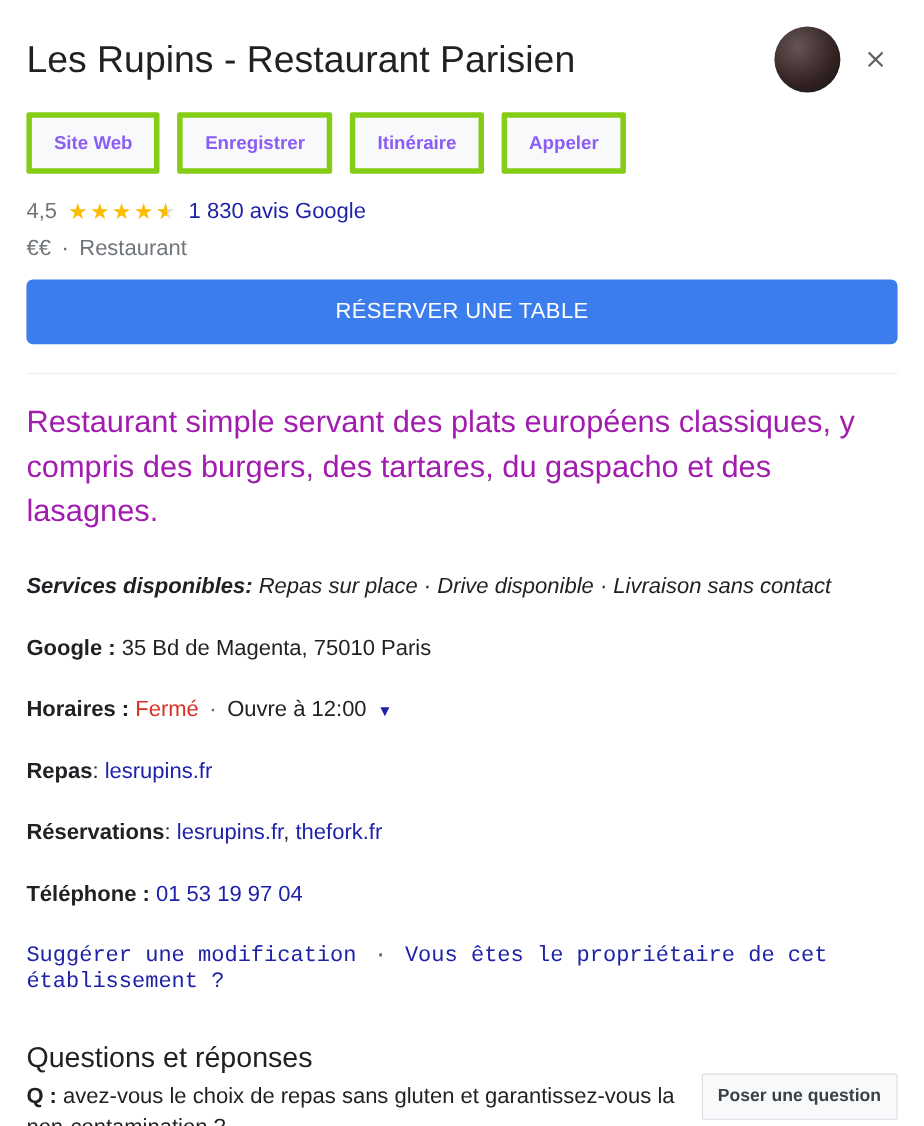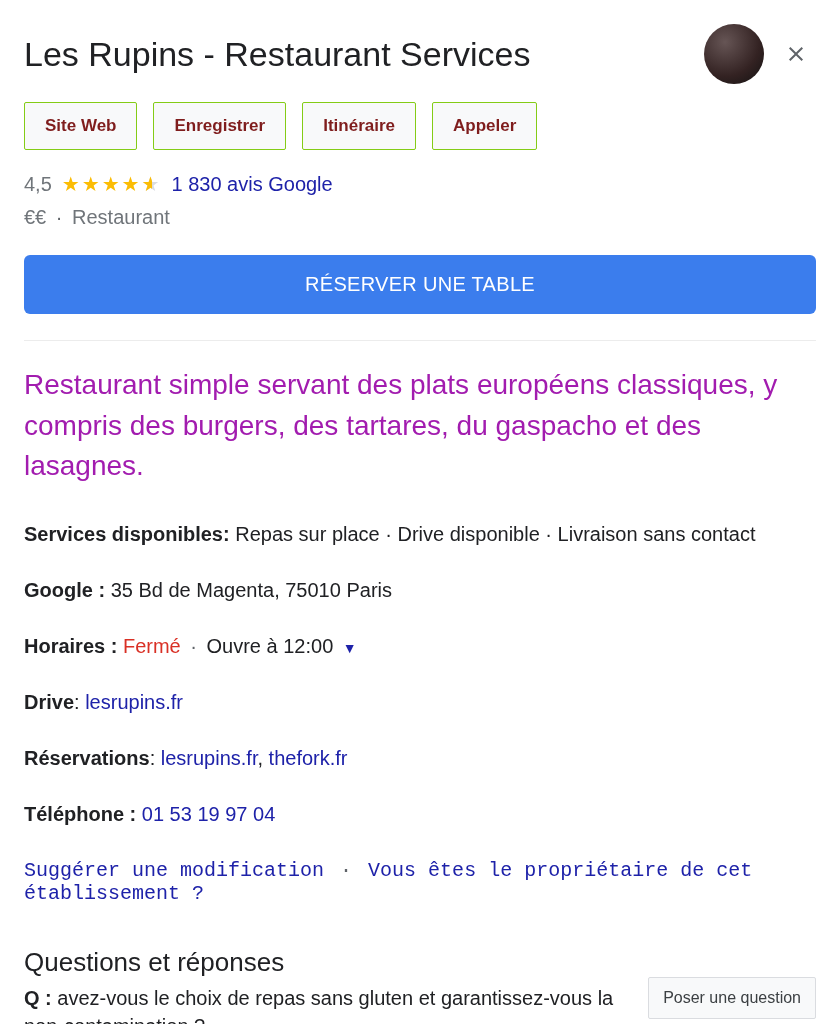"Les Rupins - Restaurant Services" h1.title { text: Services -> Parisien }
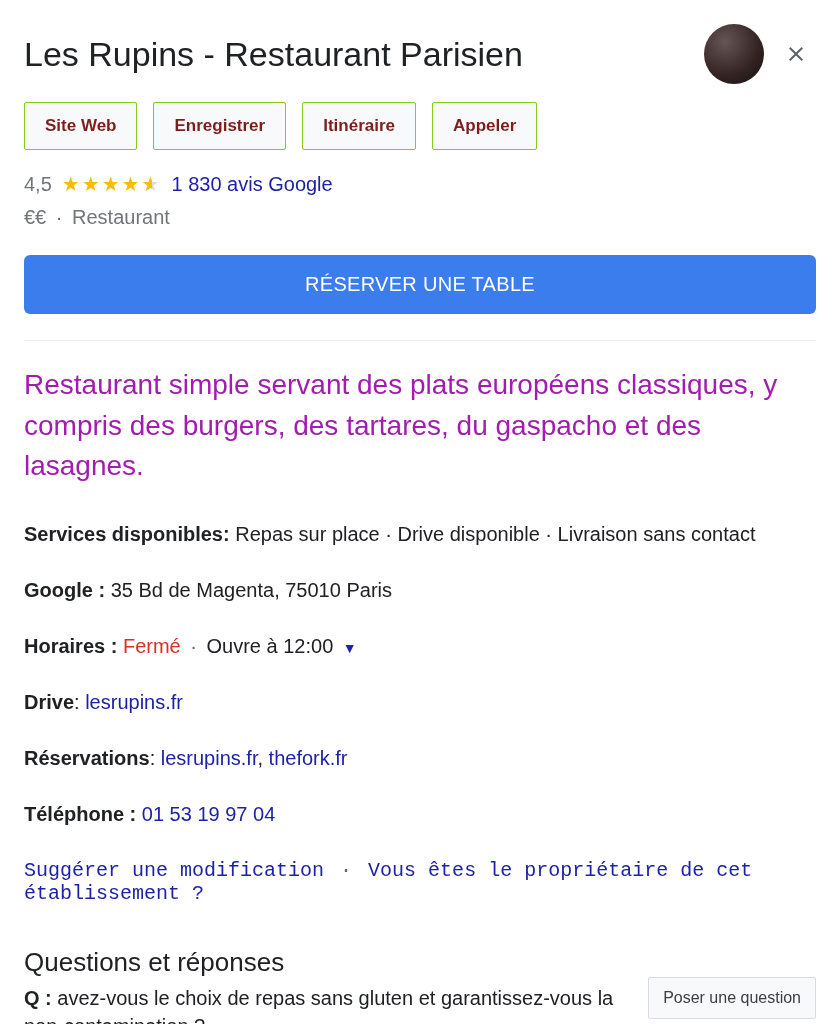"Site Web" .btn { border: 1px solid #84cc16 -> 5px solid #84cc16; color: #7f1d1d -> #8b5cf6 }
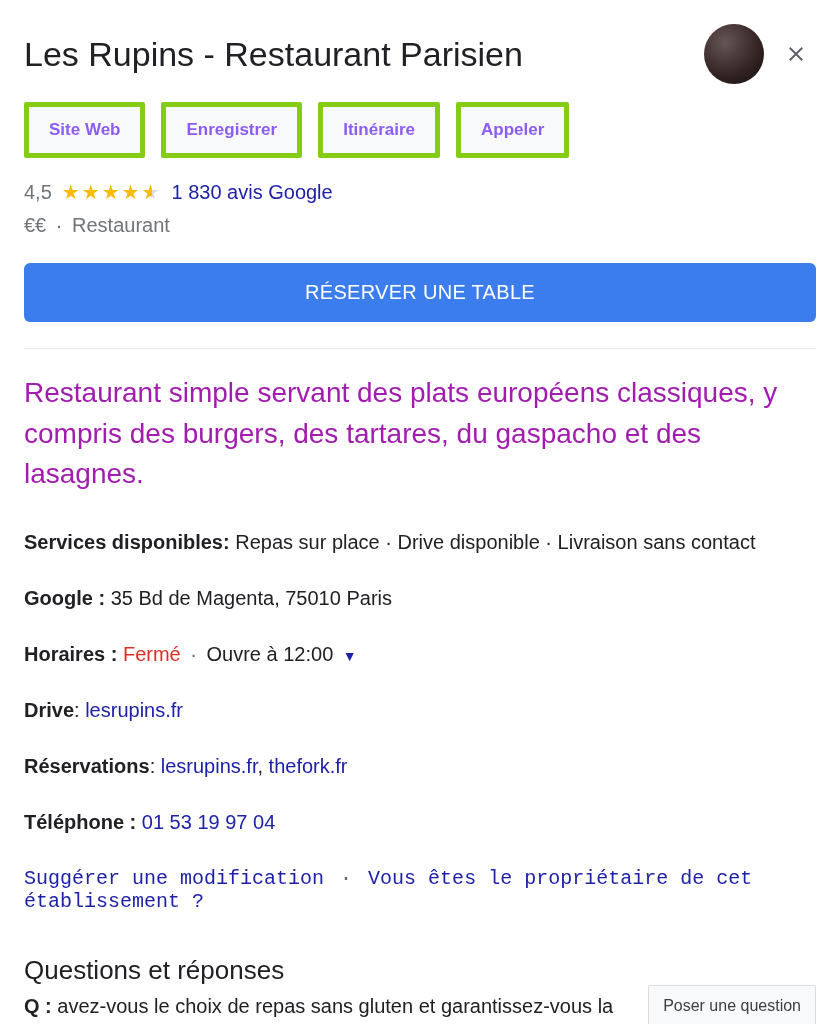"RÉSERVER UNE TABLE" .reserve-btn { margin-top: 26px -> 16px }
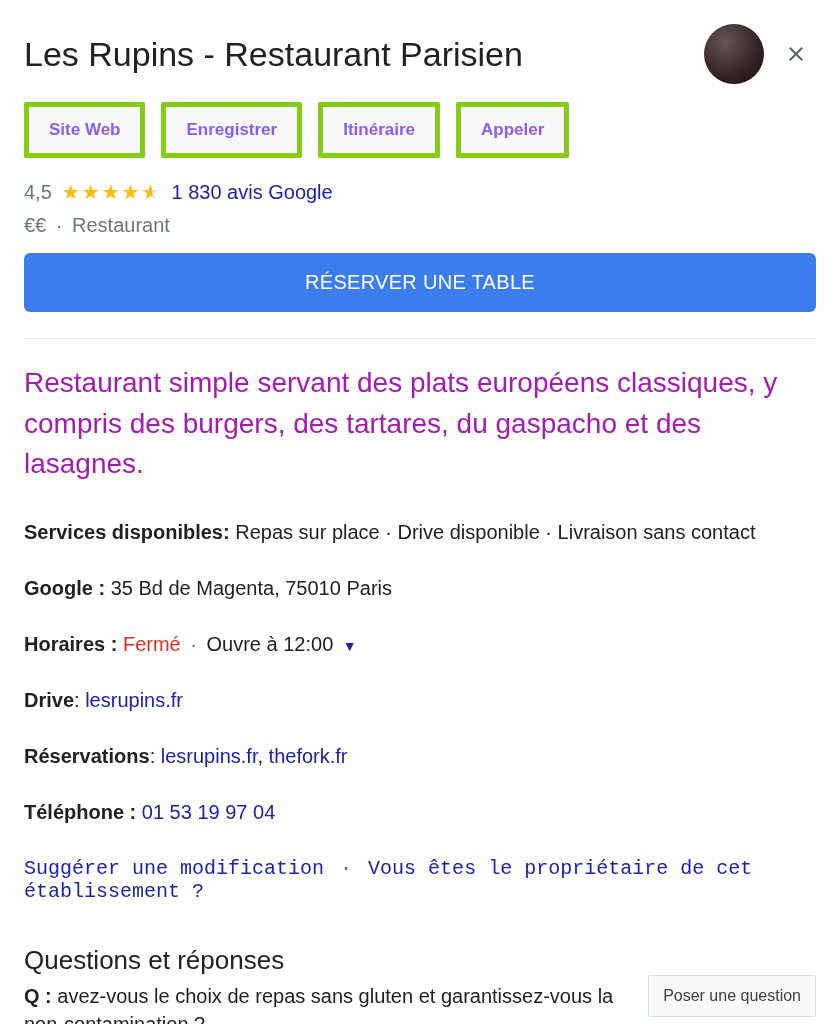"Services disponibles: Repas sur place" .info-block.services { font-style: none -> italic }
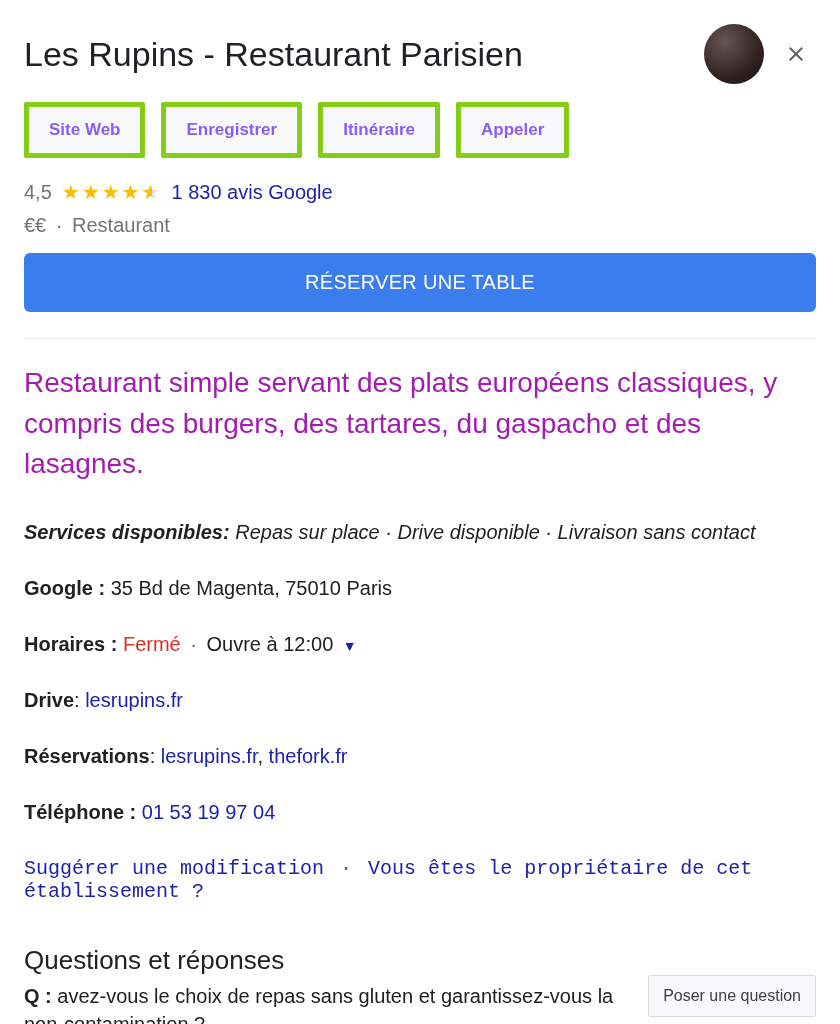"Drive" span.label { text: Drive -> Repas }
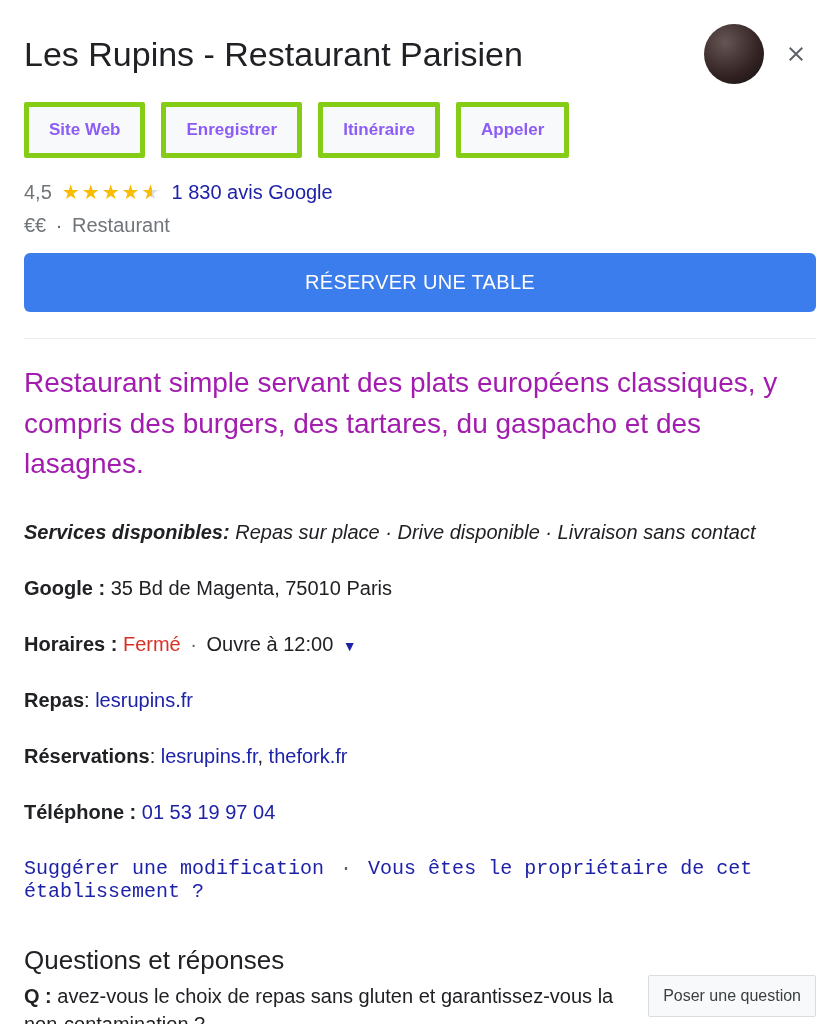"Poser une question" .ask-btn { font-weight: 400 -> 700 }
